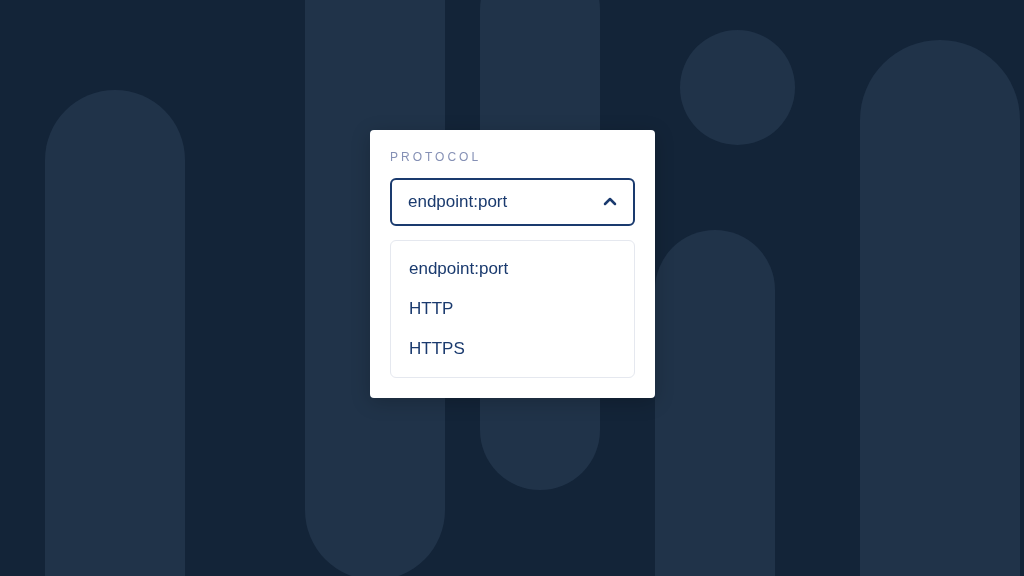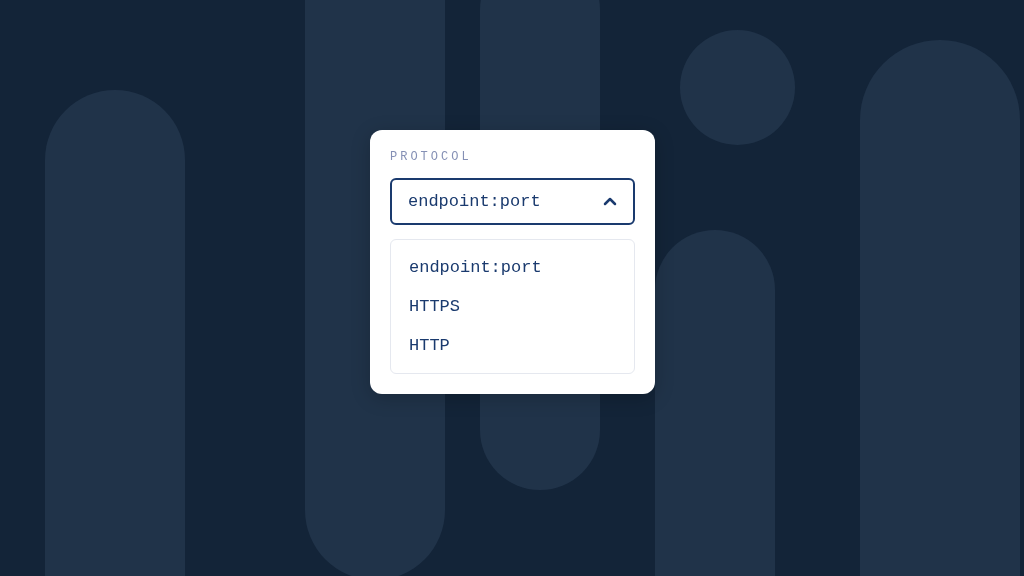"PROTOCOL" .card { border-radius: 12px -> 4px; font-family: Liberation Mono, monospace -> none }
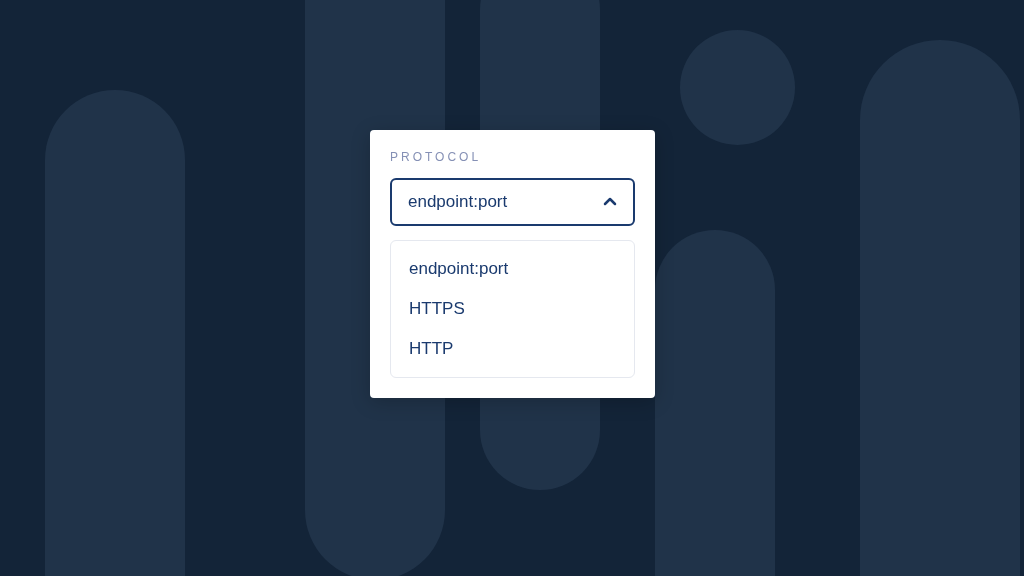"HTTPS" div.option { order: before "HTTP" -> after "HTTP" }
